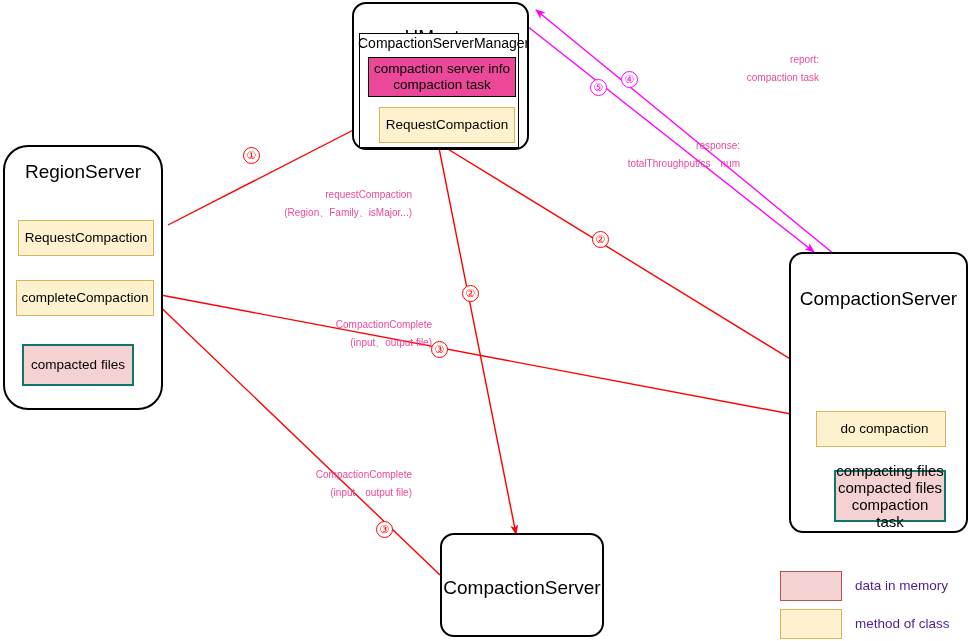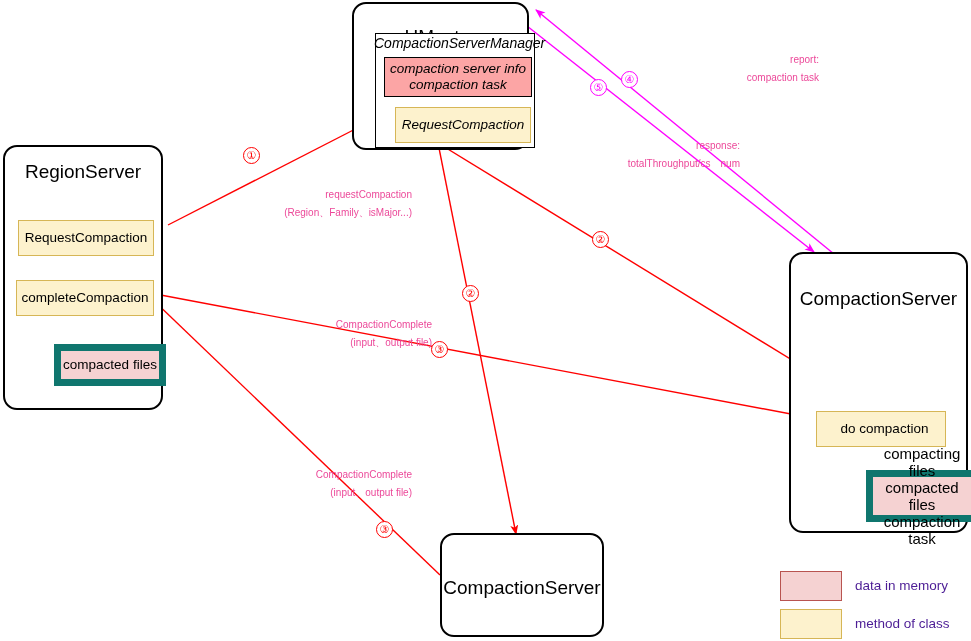"CompactionServerManager" div.inner-box { font-style: italic -> none; left: 21px -> 5px }
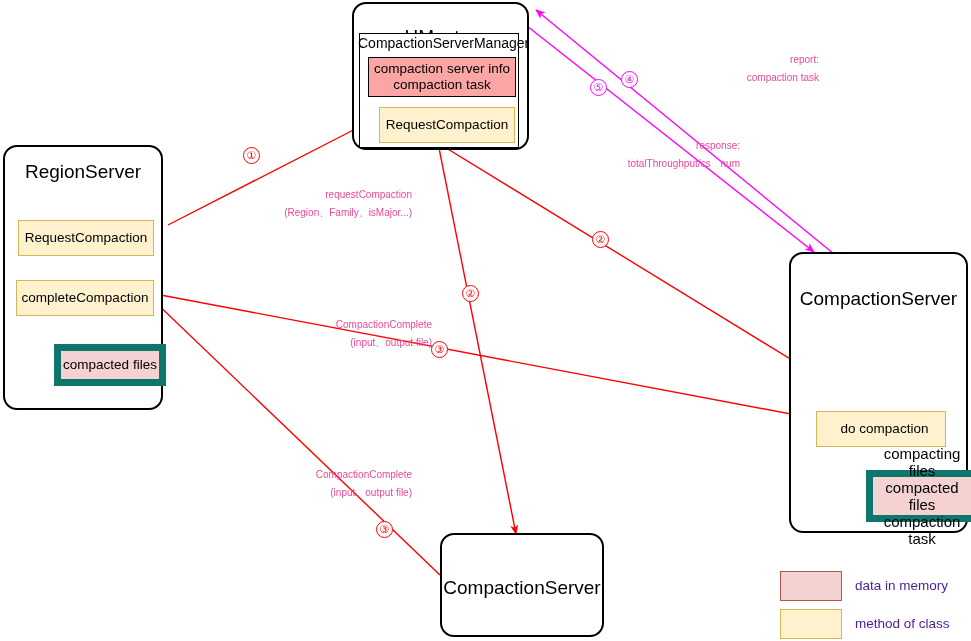"compaction server info" .chip.mem { background: #fca5a5 -> #ec4899 }
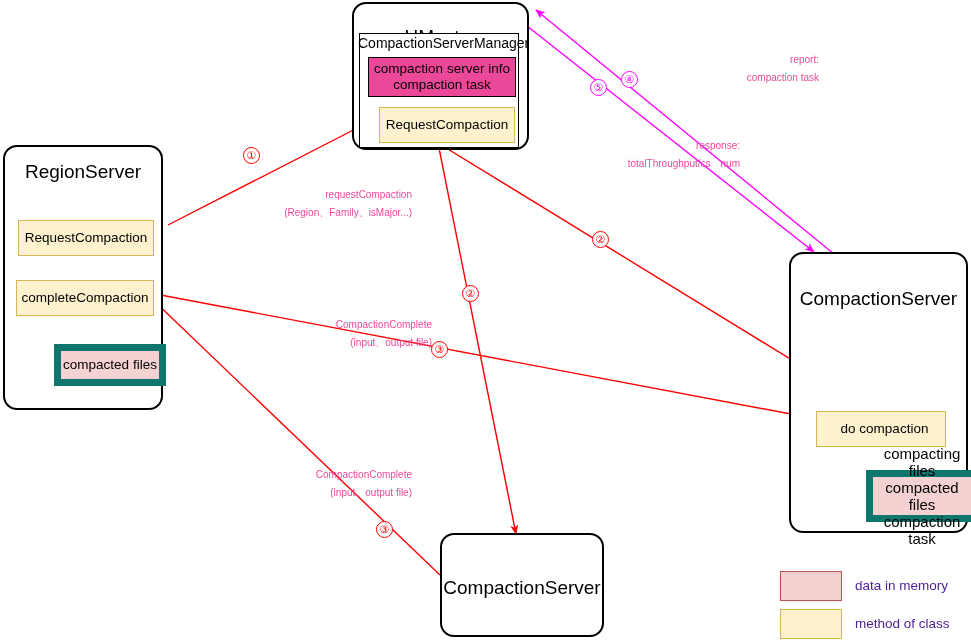"RegionServer" div.node { border-radius: none -> 25px }
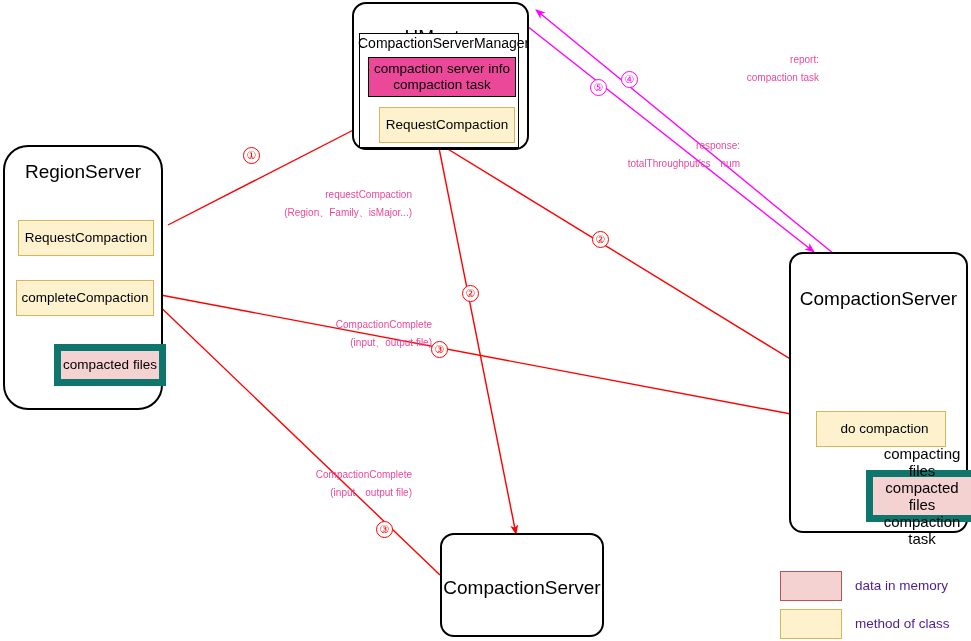"compacted files" .chip.mem-soft { border: 7px solid #0f766e -> 2px solid #0f766e; margin-left: 32px -> none }
